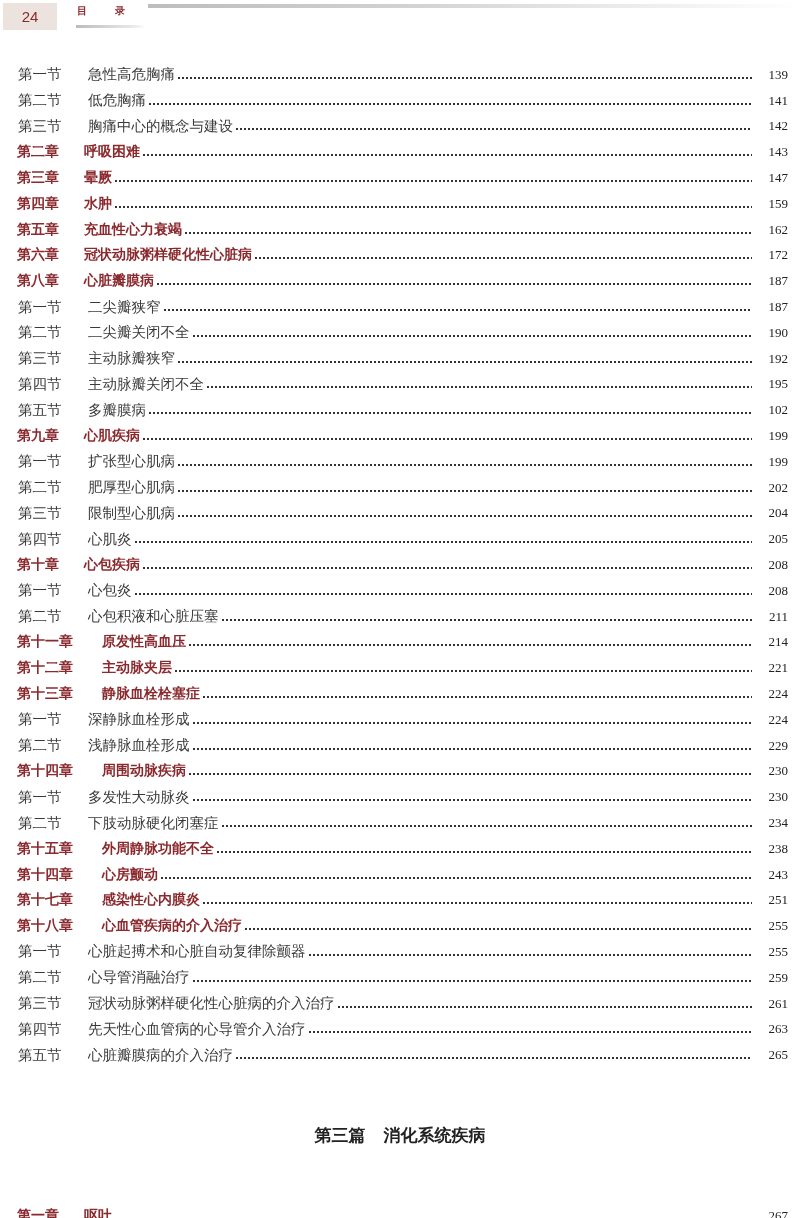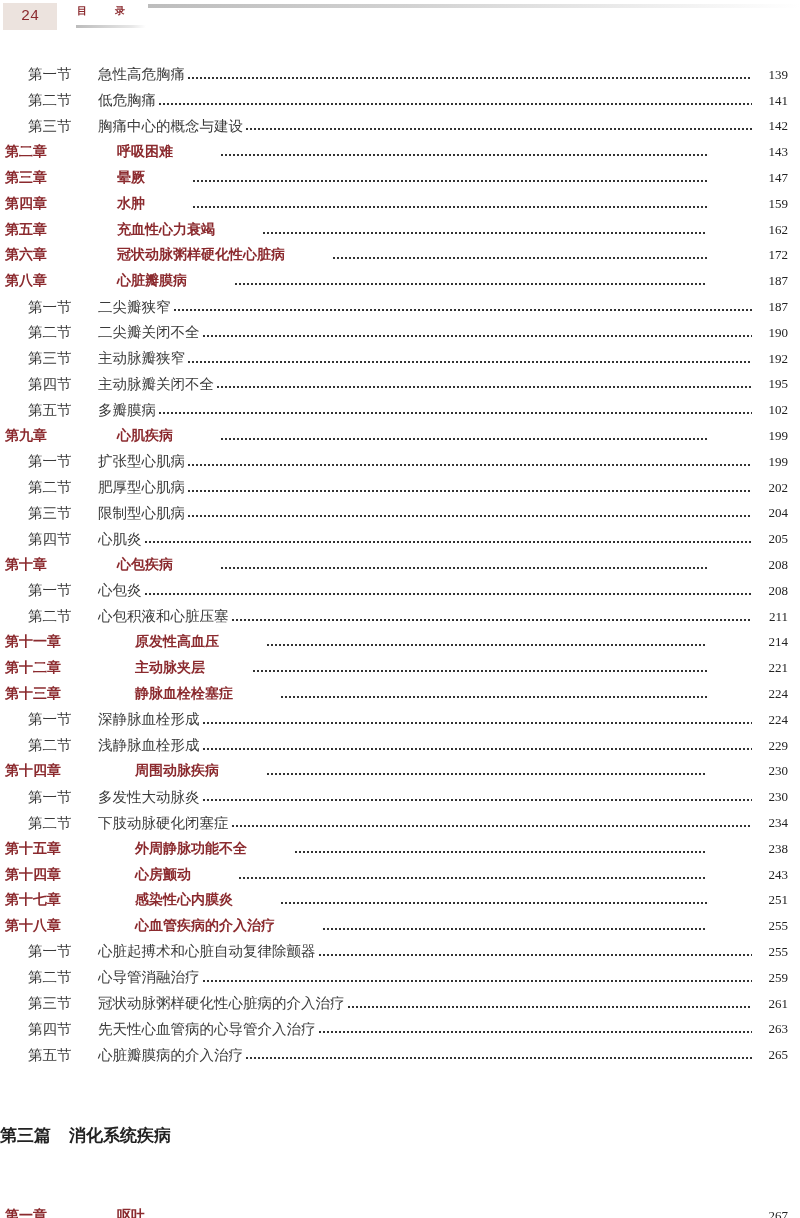"24" .page-num-box { font-family: Liberation Mono, monospace -> Liberation Sans, sans-serif }
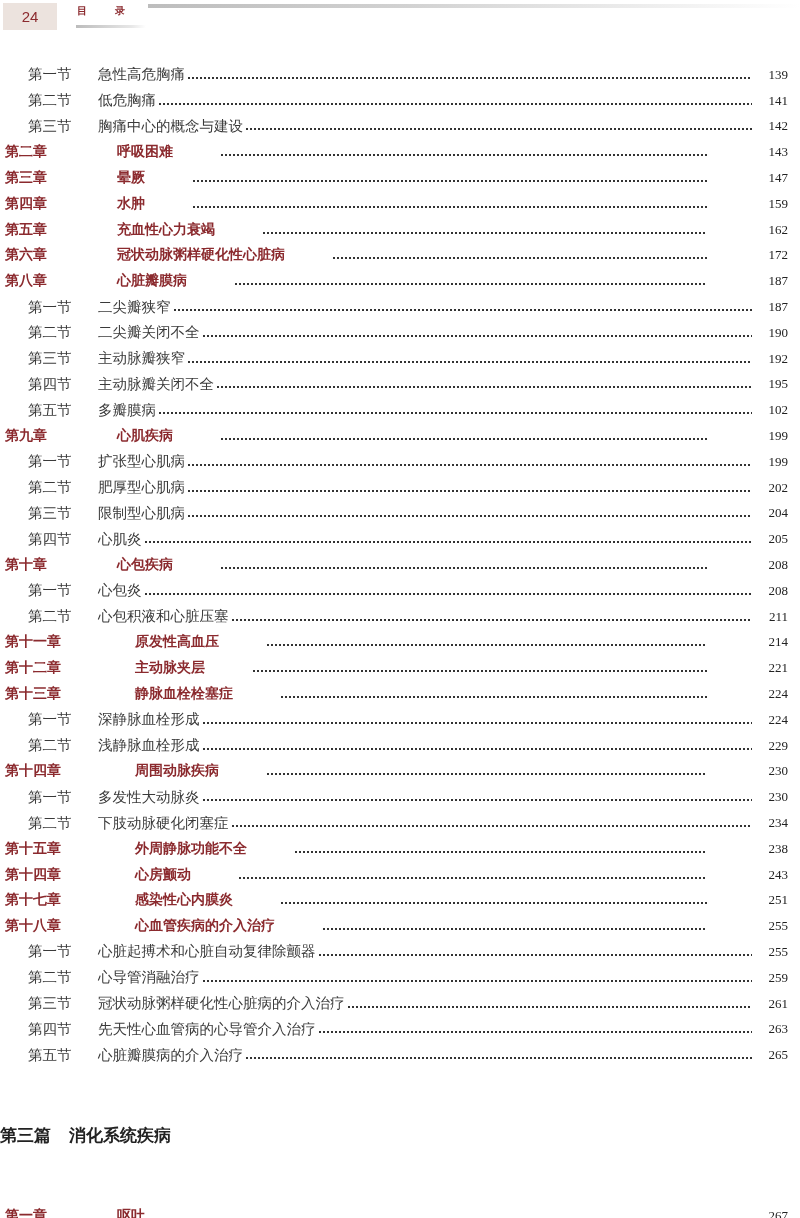"第一节" .row.section { padding-left: 28px -> 18px }
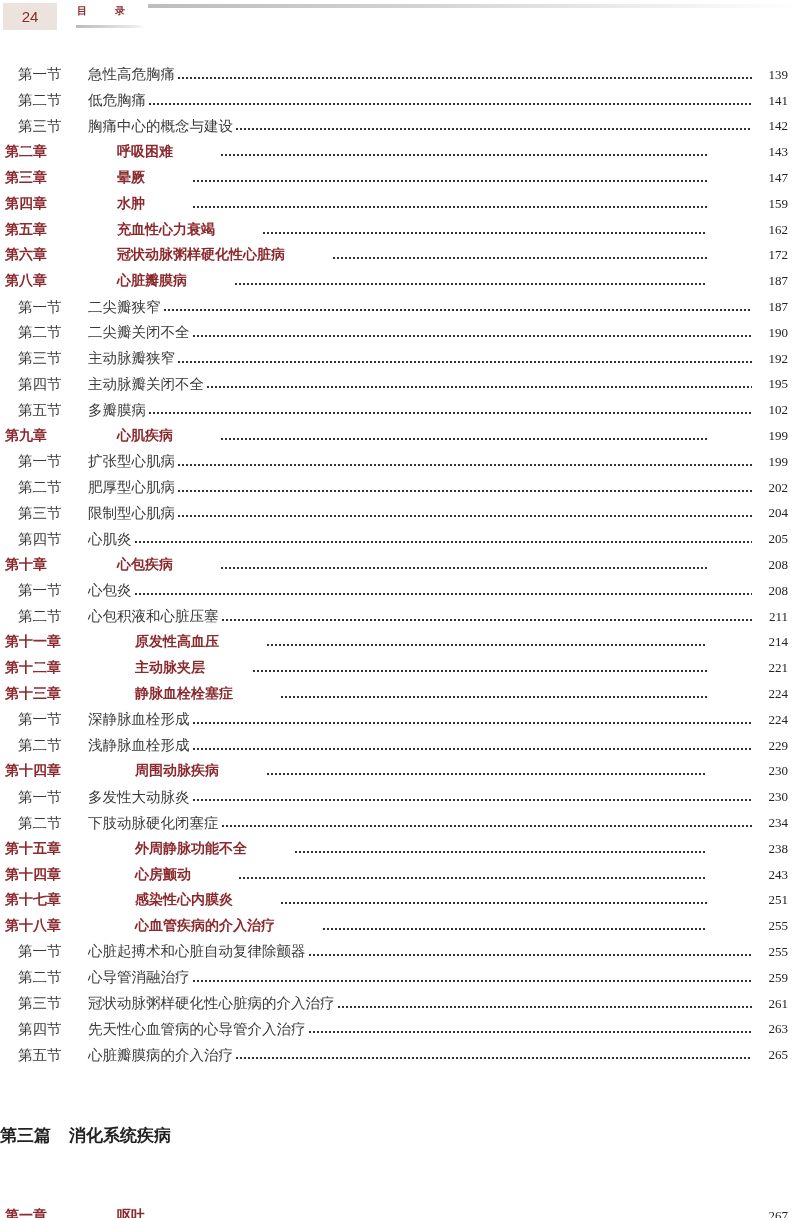"第二章" .row.chapter { gap: 45px -> none; padding-left: 5px -> 17px }
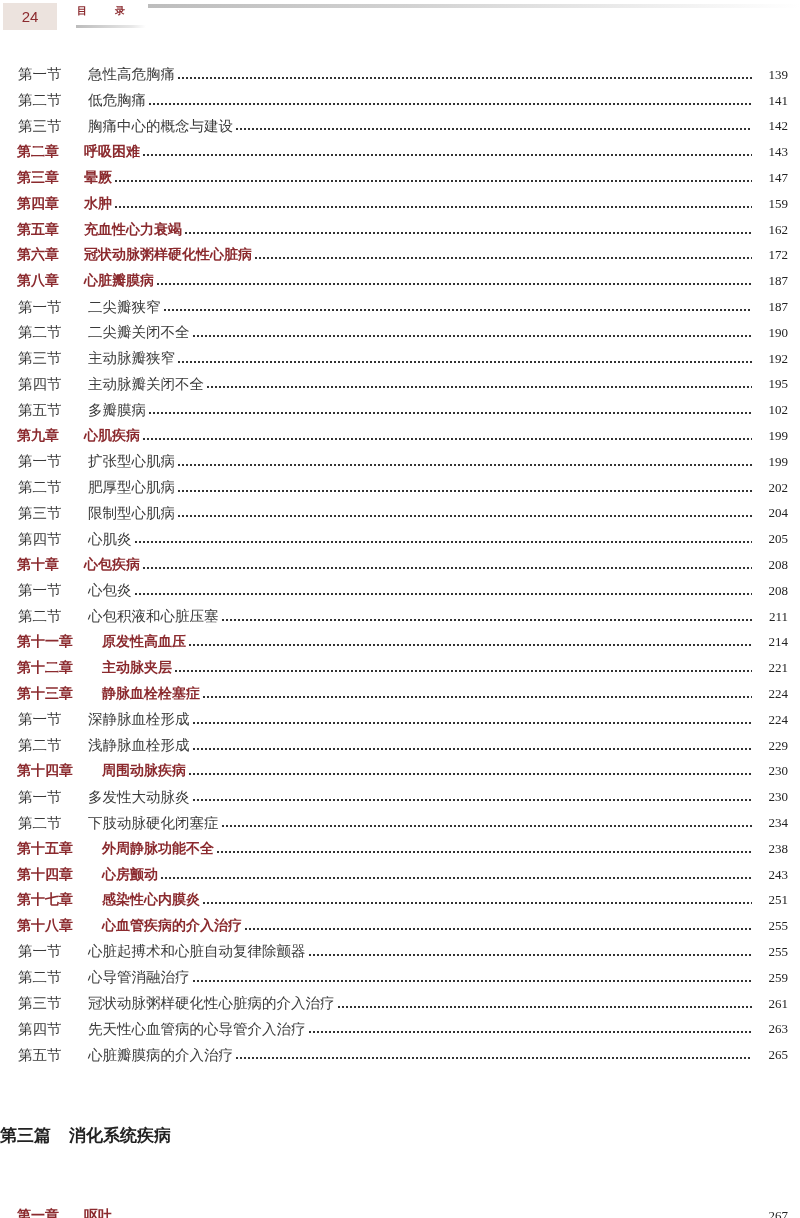"第三篇 消化系统疾病" .part-title { text-align: none -> center }
